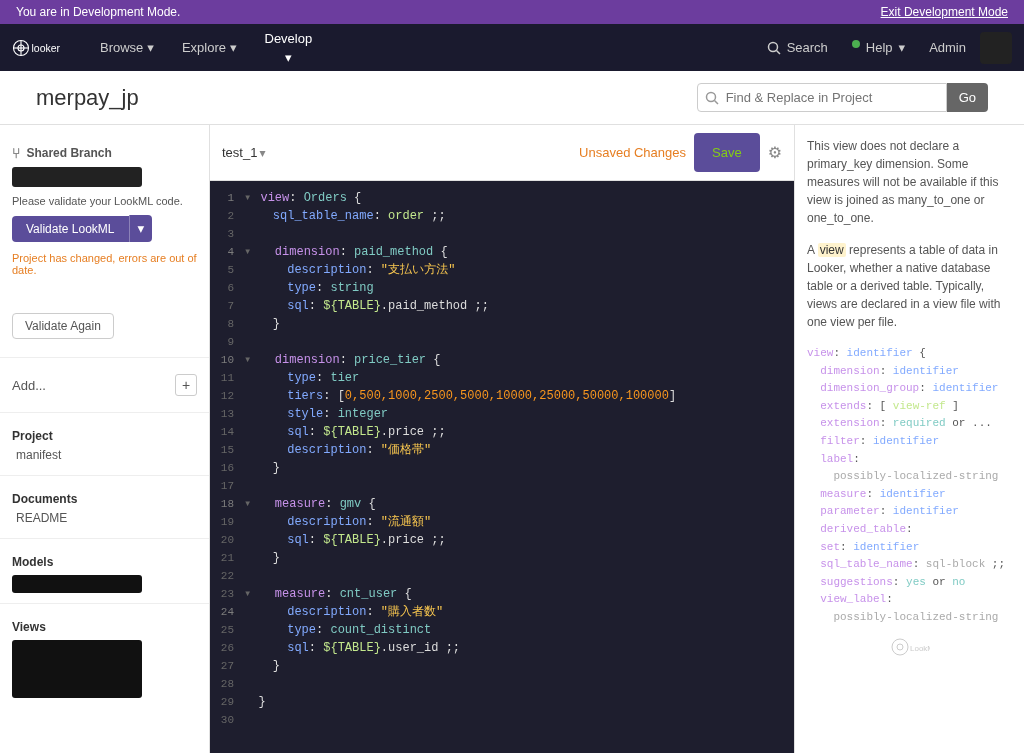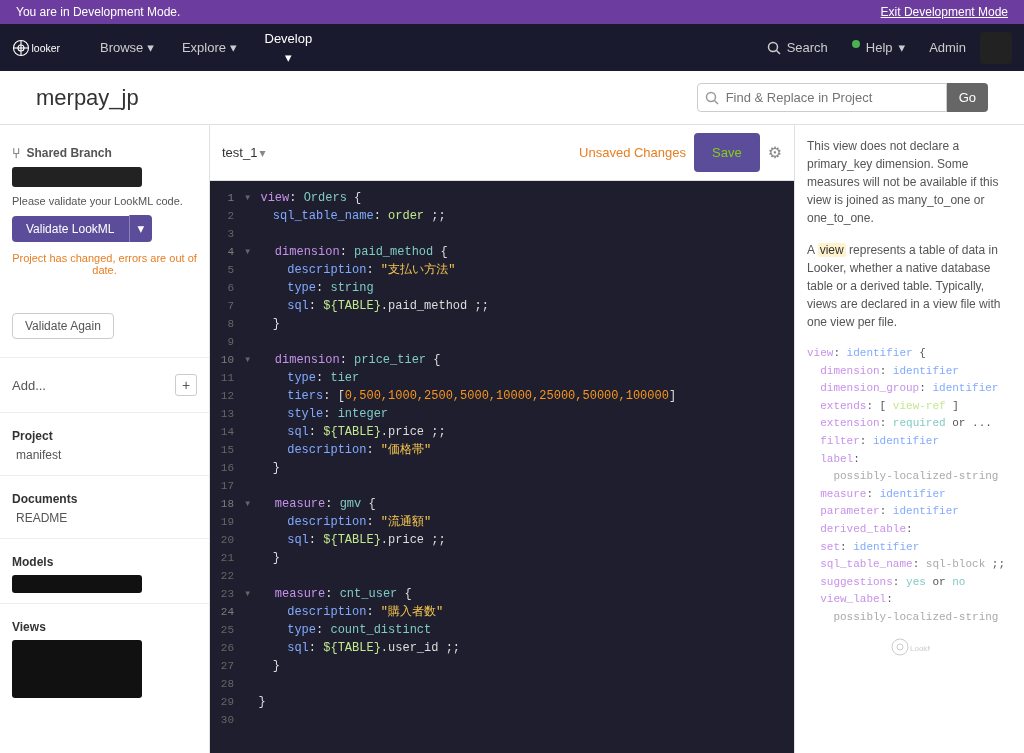"Project has changed, errors are" .error-msg { text-align: center -> none }
